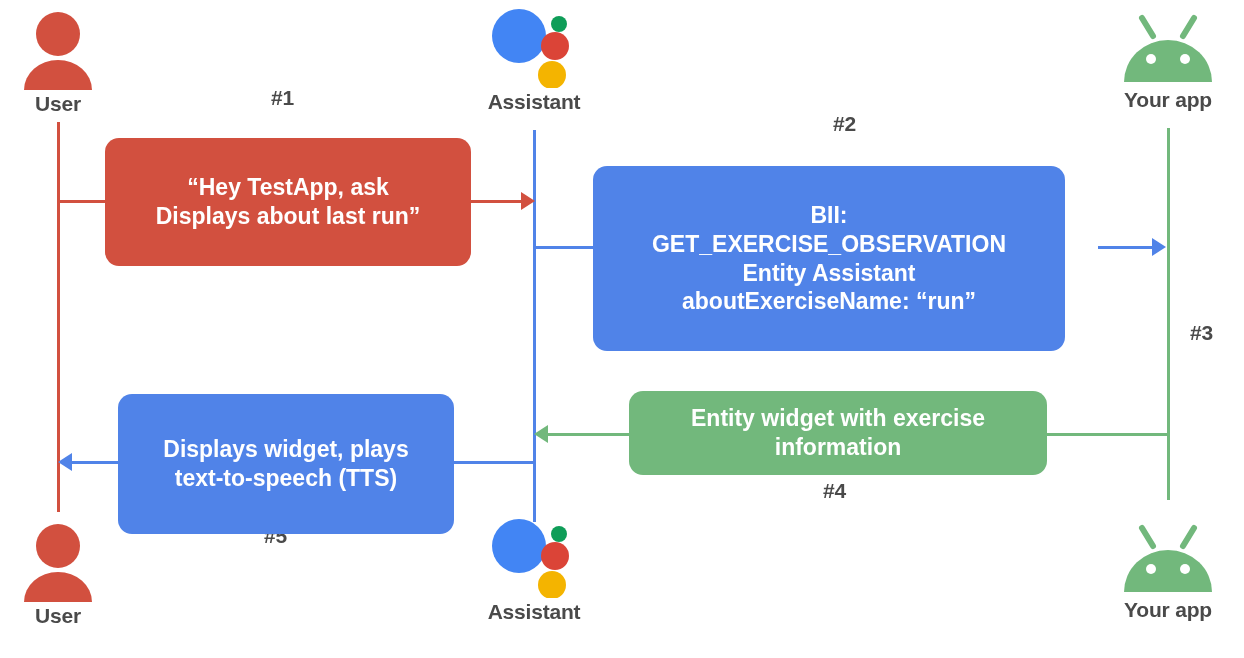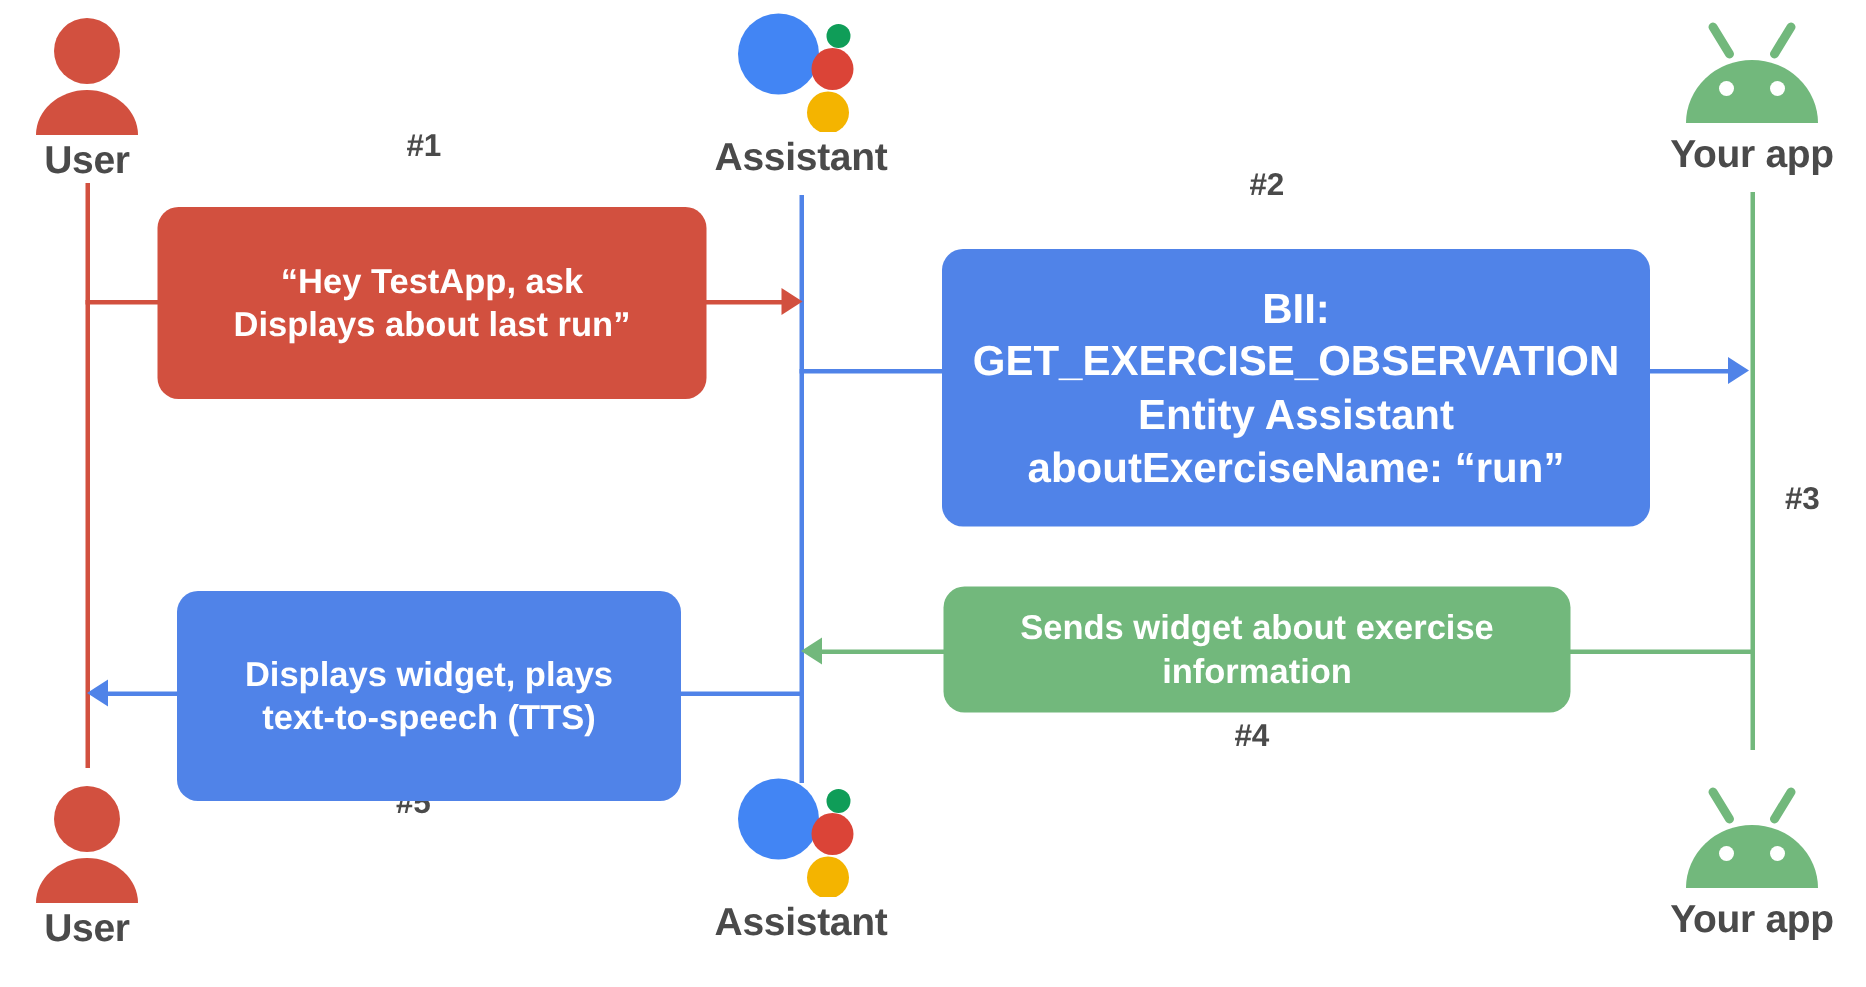"User" .actor-label { font-size: 26px -> 21px }
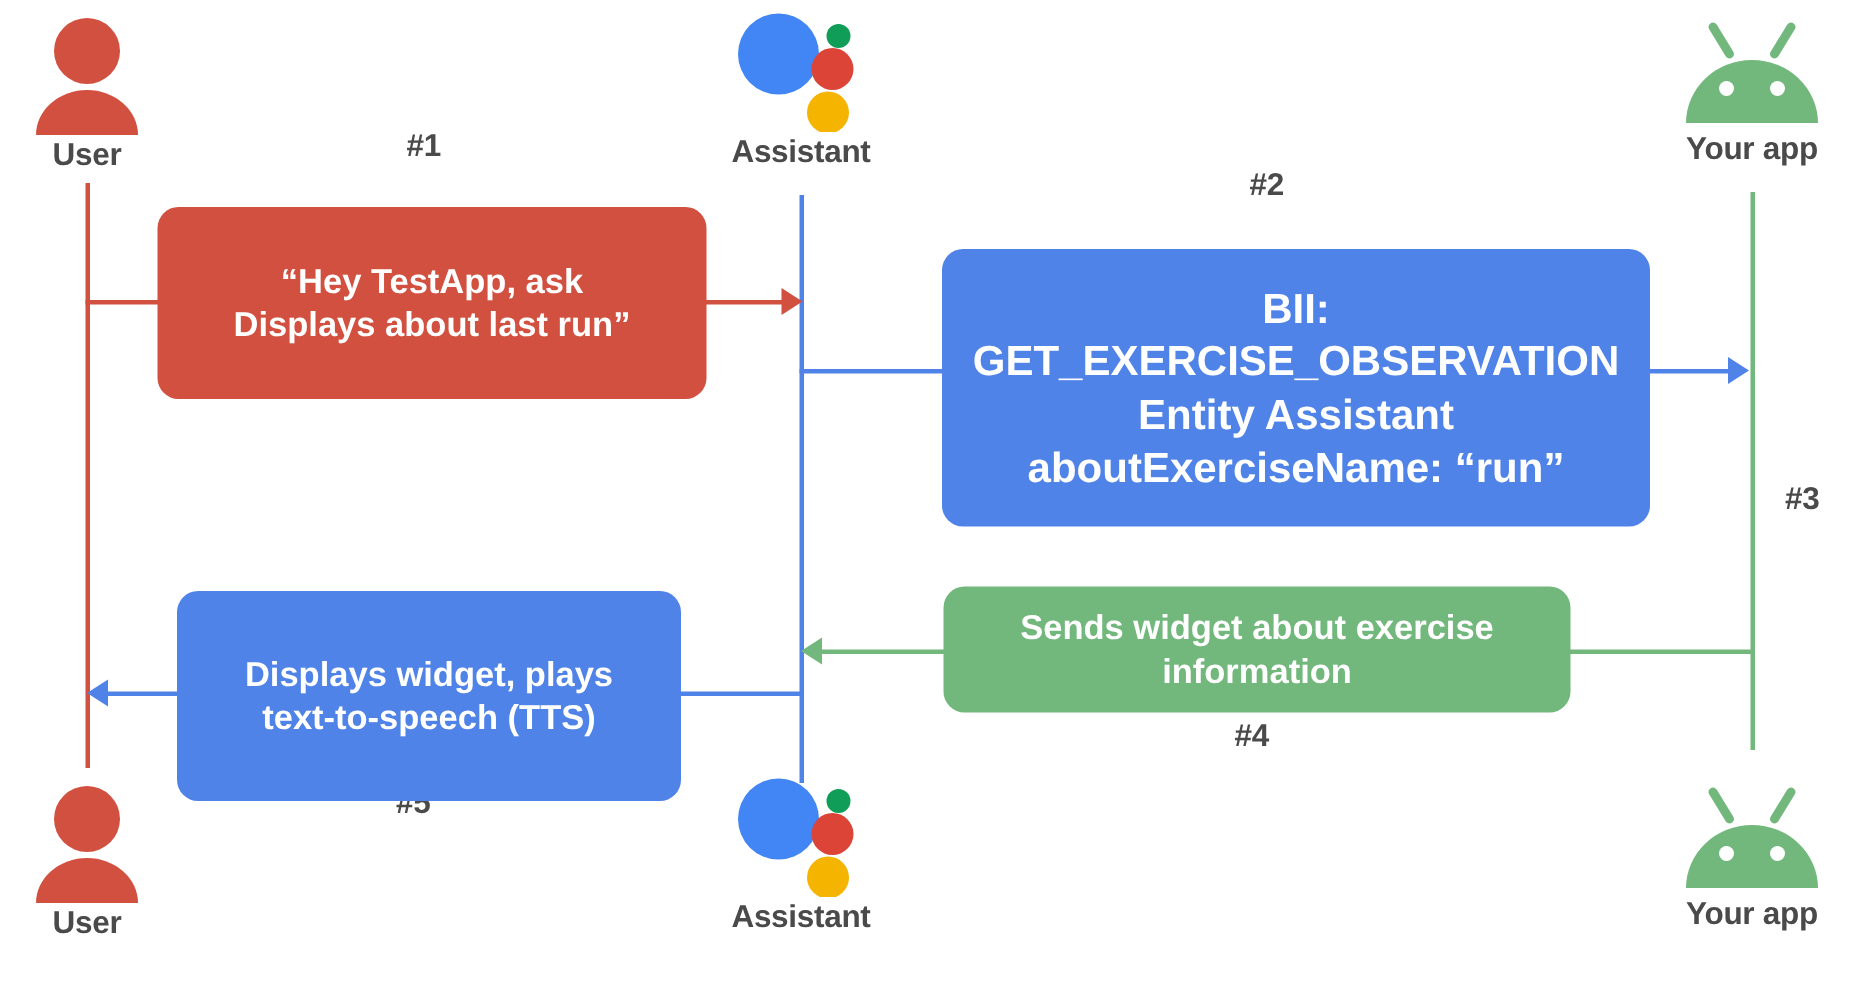"BII:" div.msgbox { font-size: 28px -> 23px; left: 628px -> 593px }
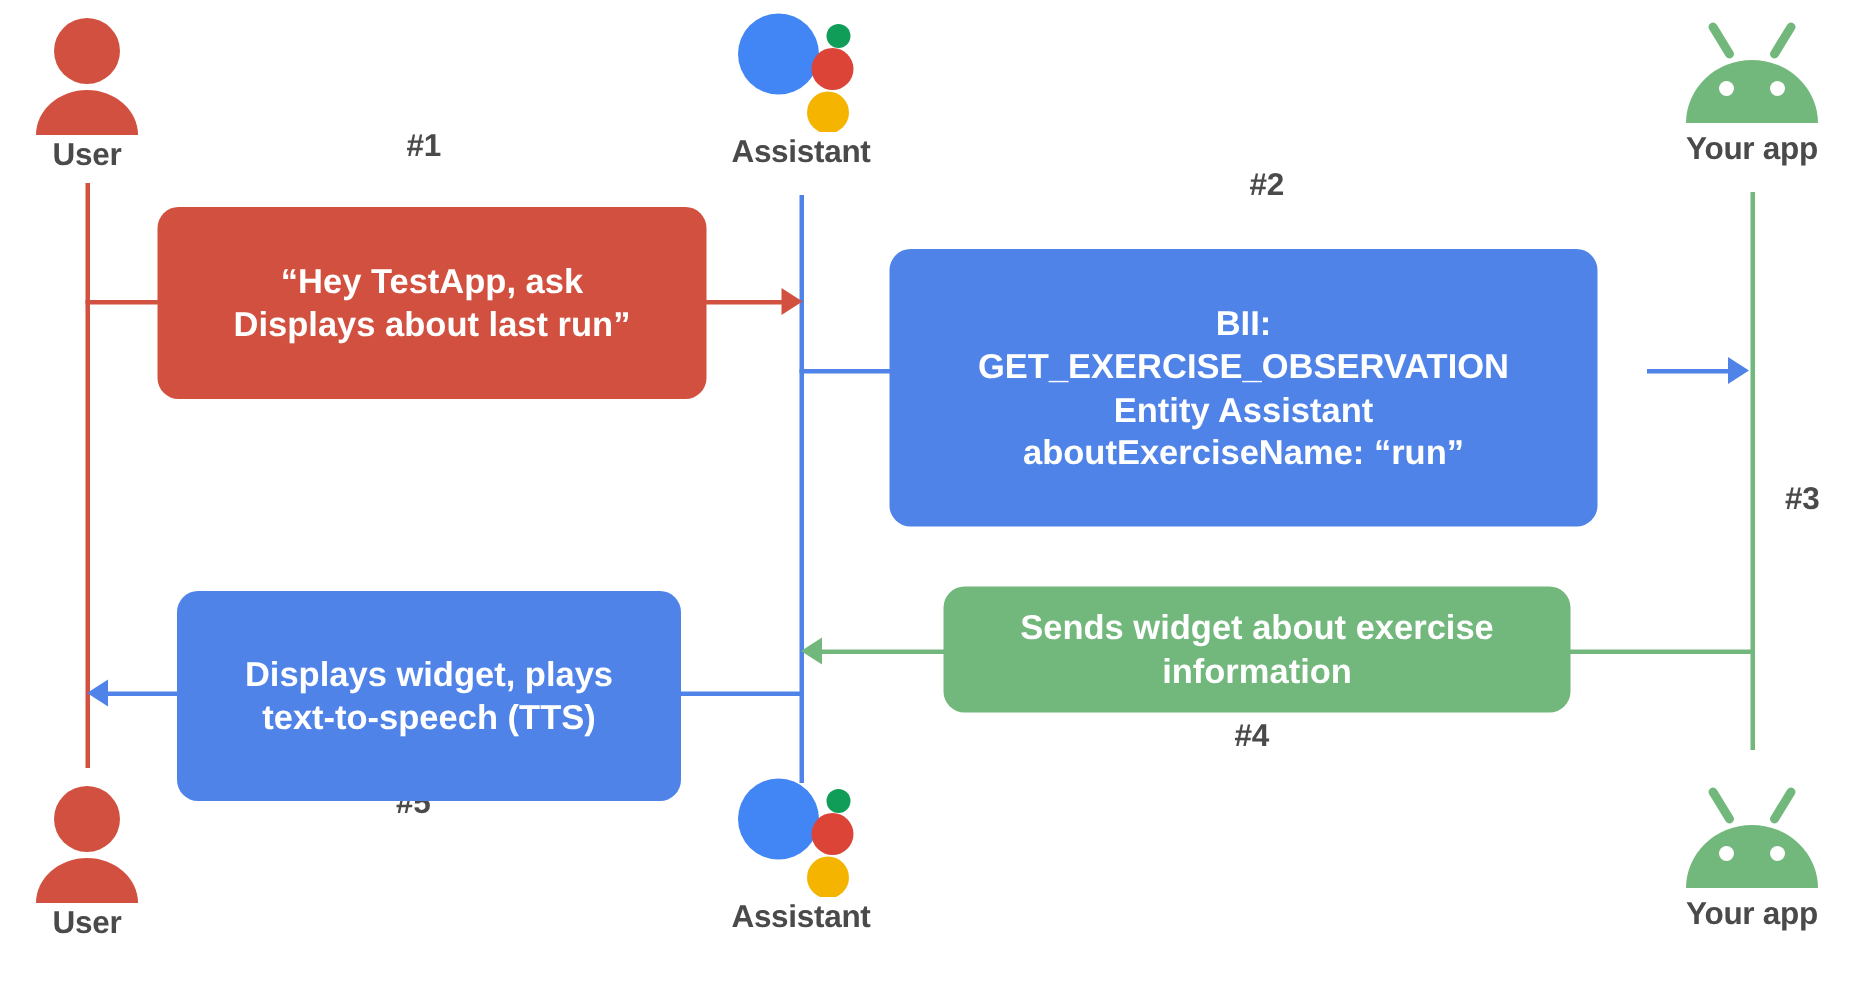"Sends widget about exercise" span.line { text: Sends widget about -> Entity widget with }
